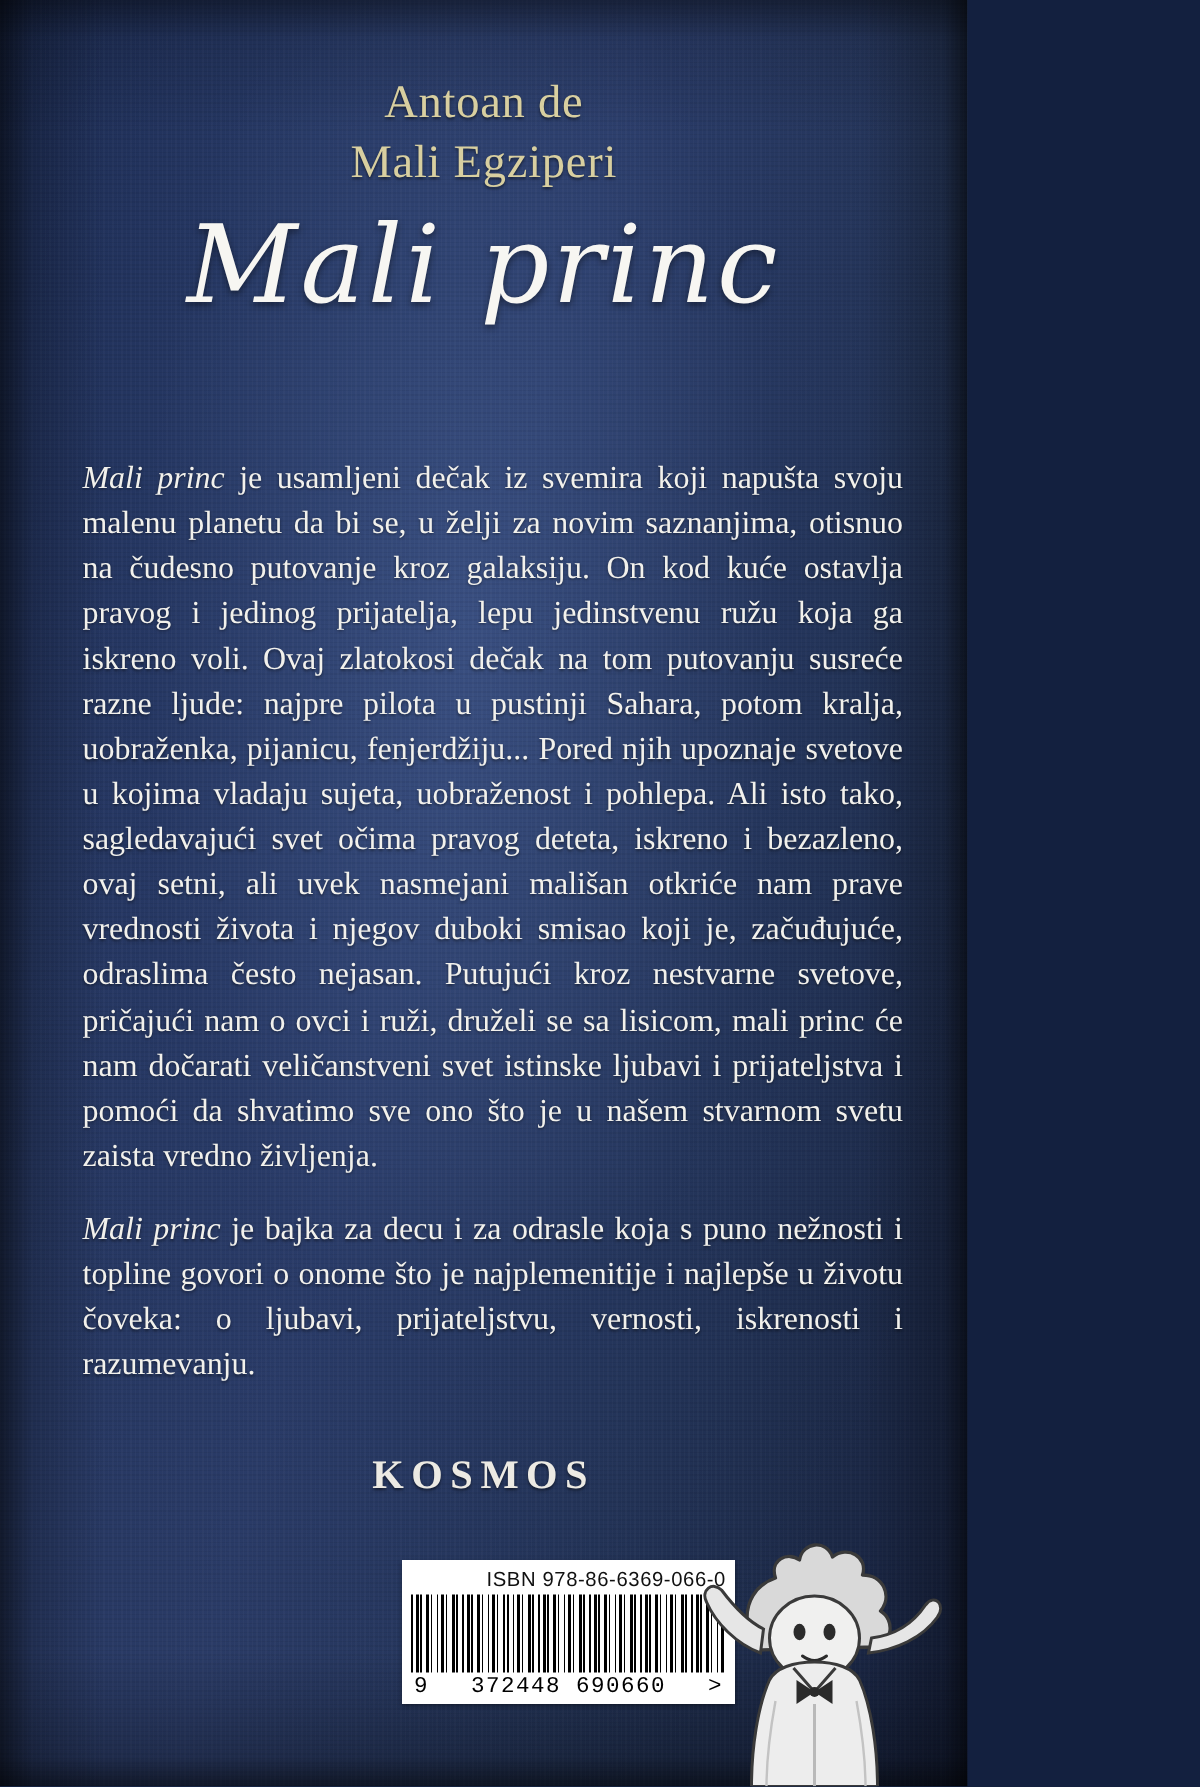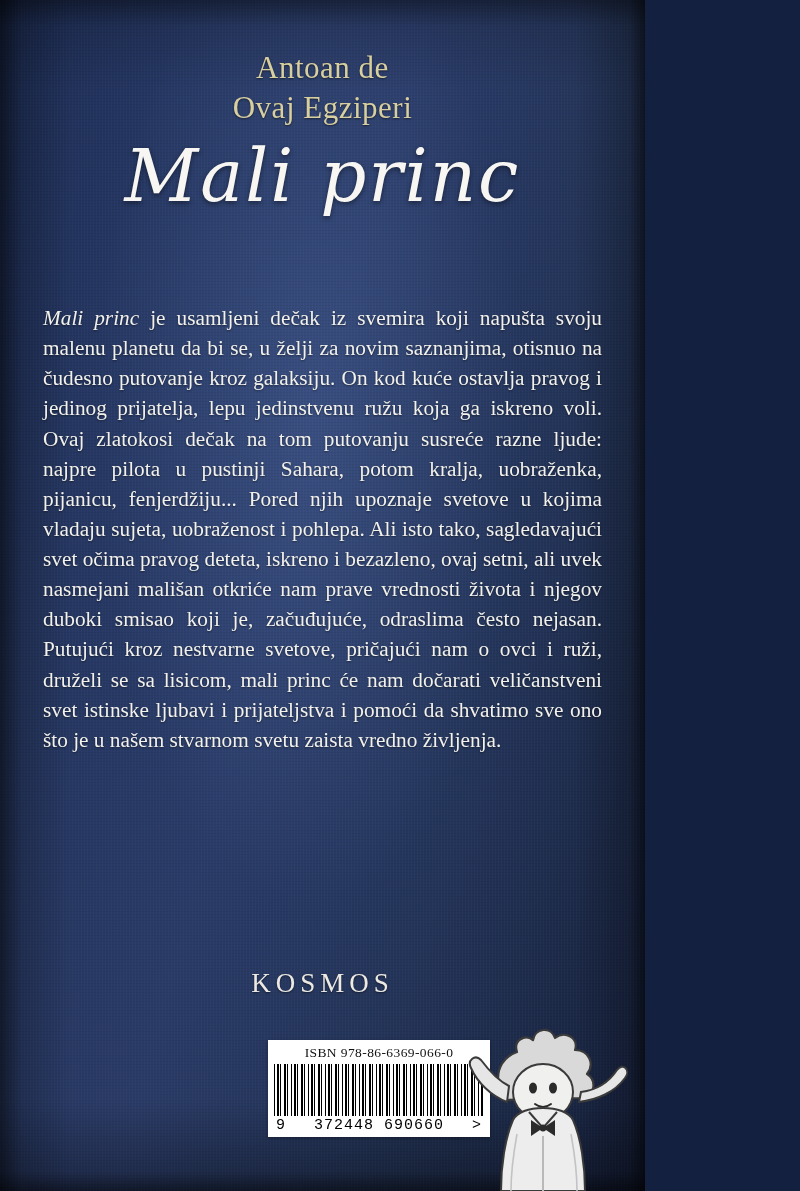"Ovaj Egziperi" span.line { text: Ovaj -> Mali }
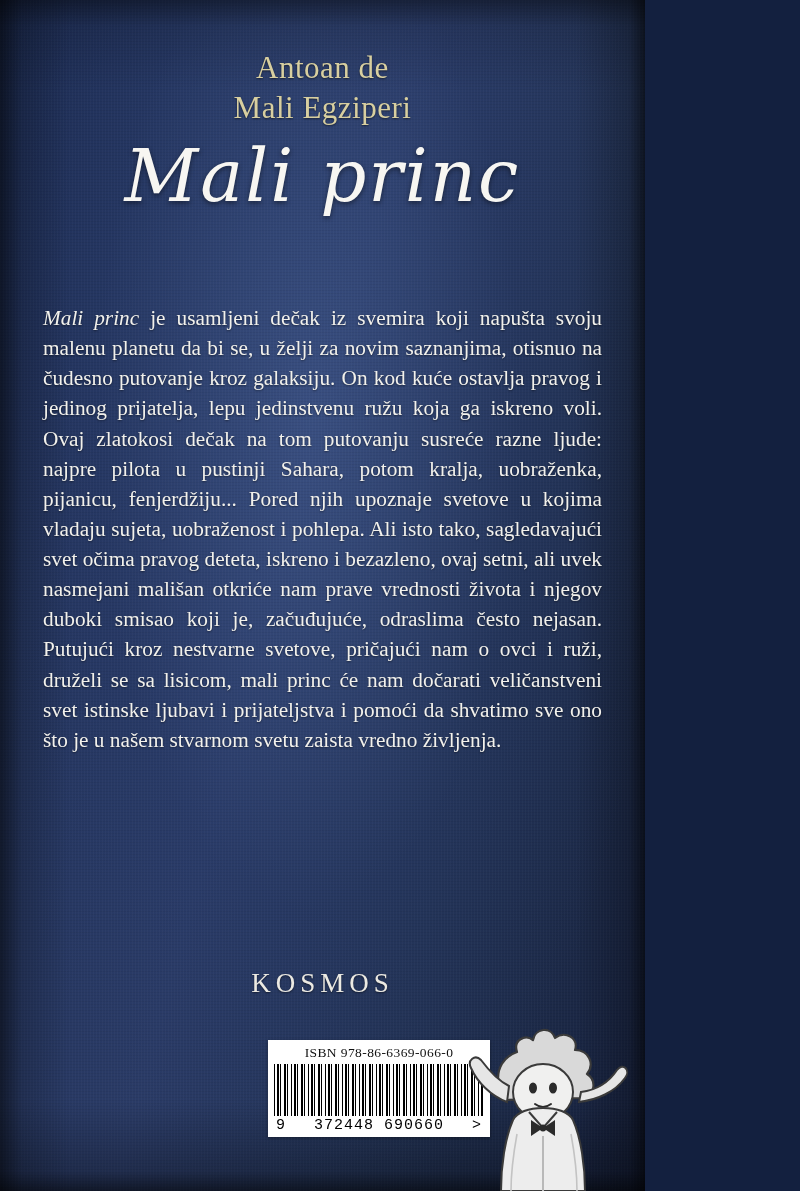"Mali princ je usamljeni dečak" .blurb p { margin: 0 0 19px 0 -> 0 0 19px 12px }
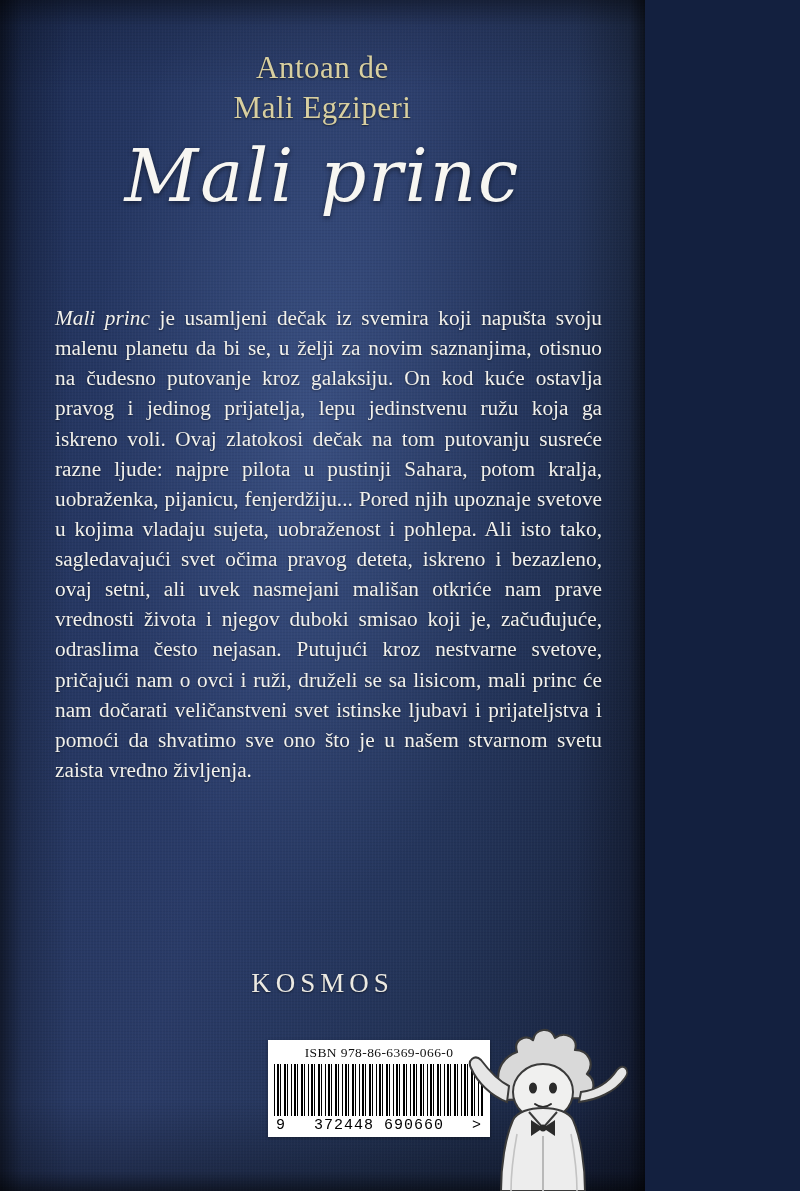"Mali princ je bajka za" p { html: none -> <p><em>Mali princ</em><span> je bajka za decu i za odrasle koja s puno nežnosti i topline govori o onome što je najplemenitije i najlepše u životu čoveka: o ljubavi, prijateljstvu, vernosti, iskrenosti i razumevanju.</span></p> }
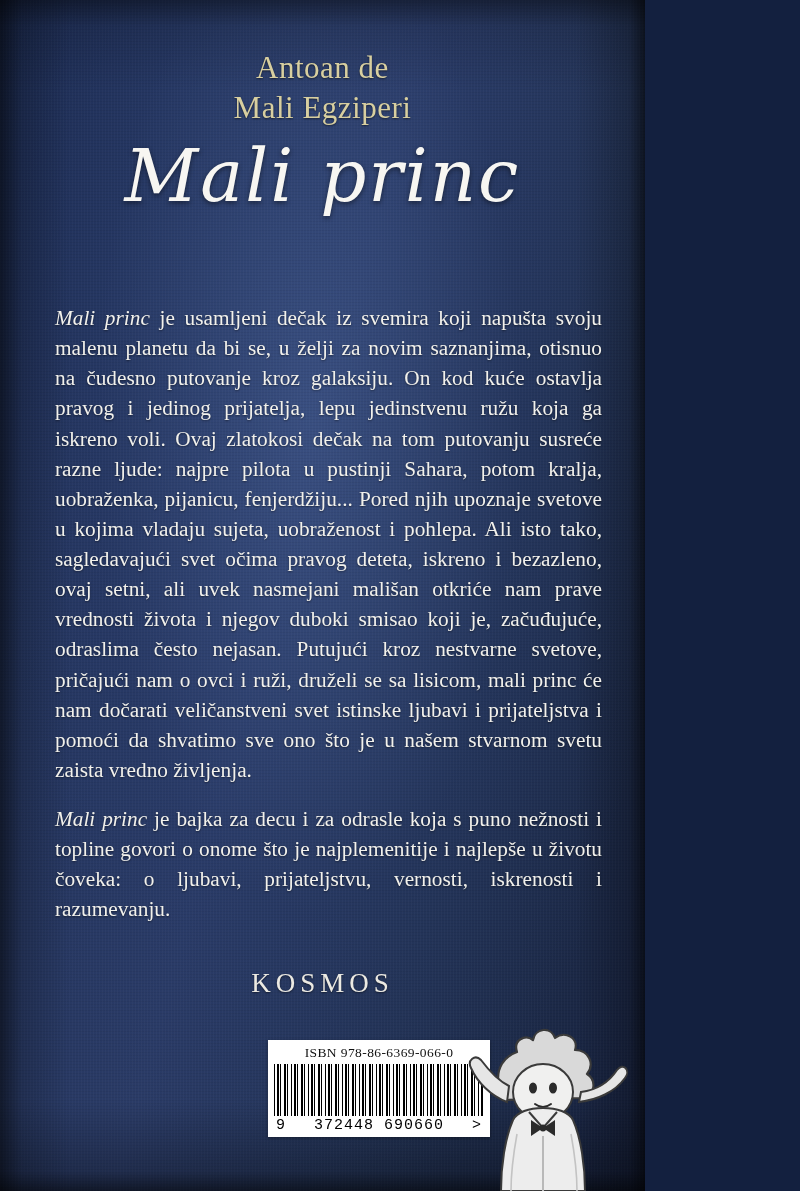"KOSMOS" .publisher { font-weight: 400 -> 700 }
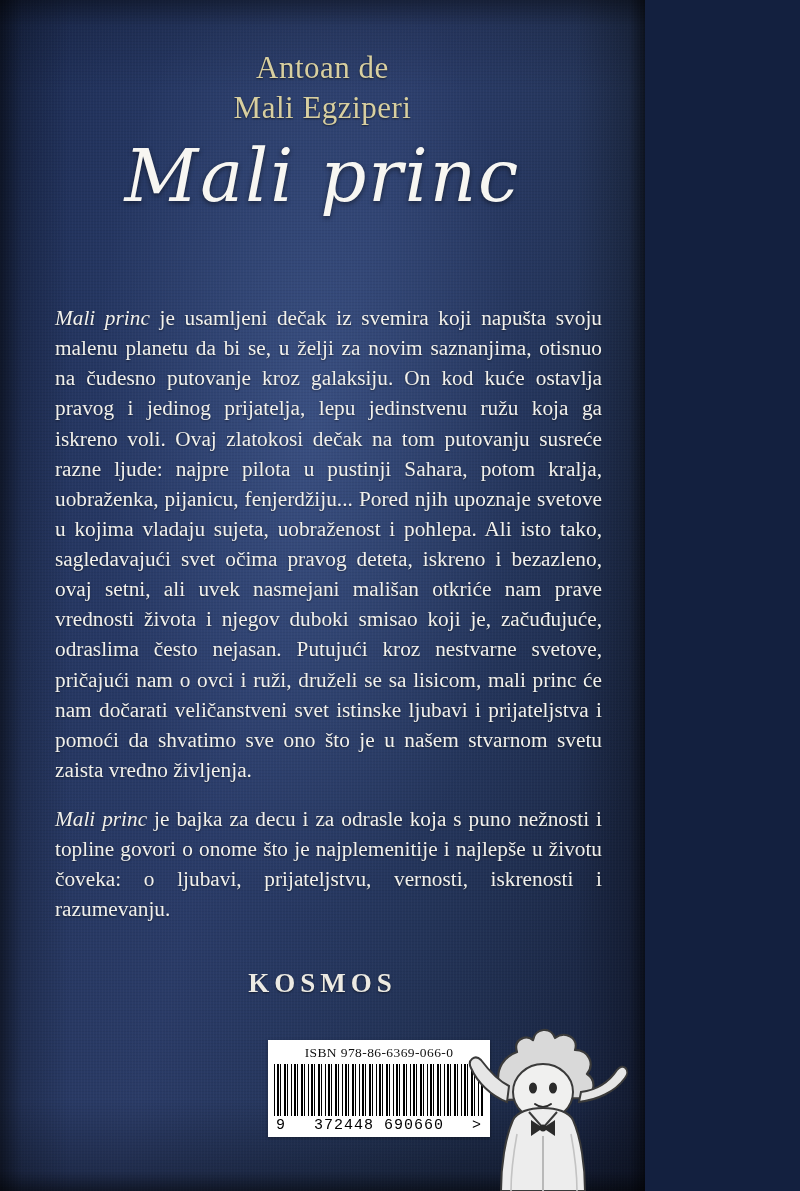"ISBN 978-86-6369-066-0" .isbn-text { font-family: Liberation Serif, serif -> Liberation Sans, sans-serif; text-align: center -> right }
